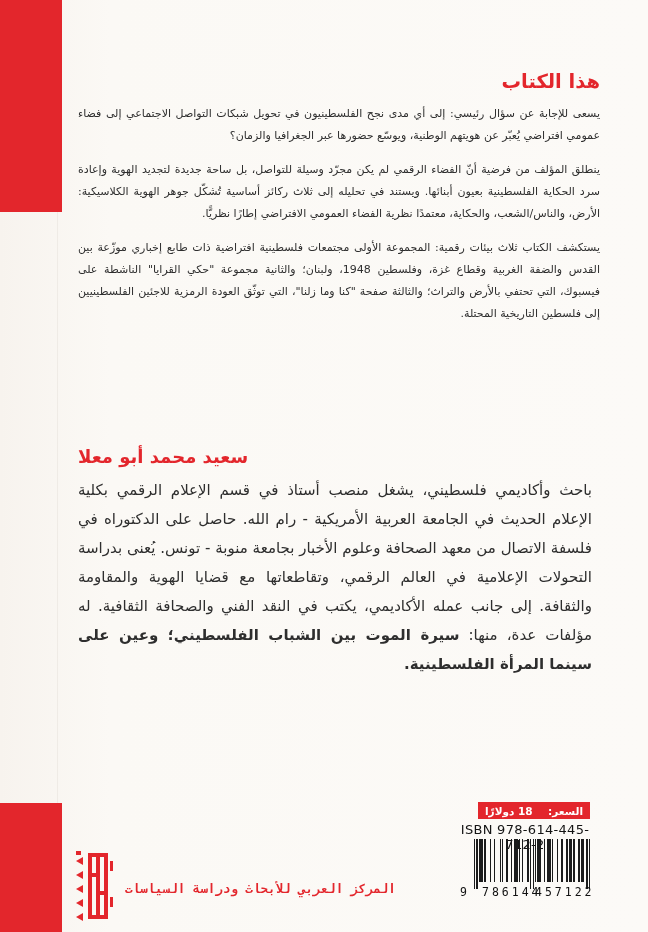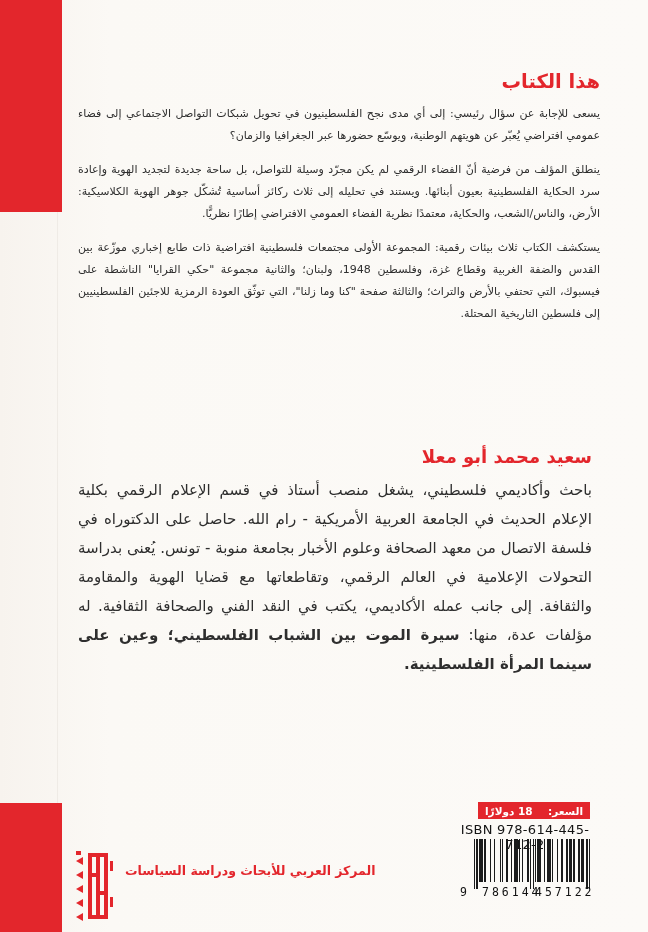"سعيد محمد أبو معلا" .author-name { text-align: right -> left }
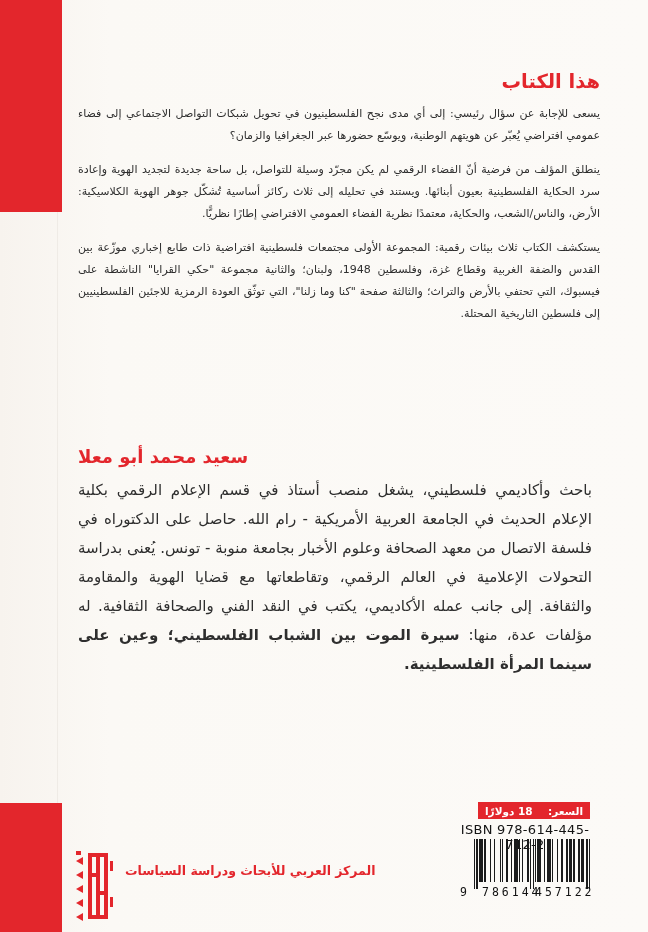"المركز العربي للأبحاث ودراسة السياسات" .publisher-text { font-family: none -> Liberation Mono, monospace; margin-top: 12px -> 30px }
